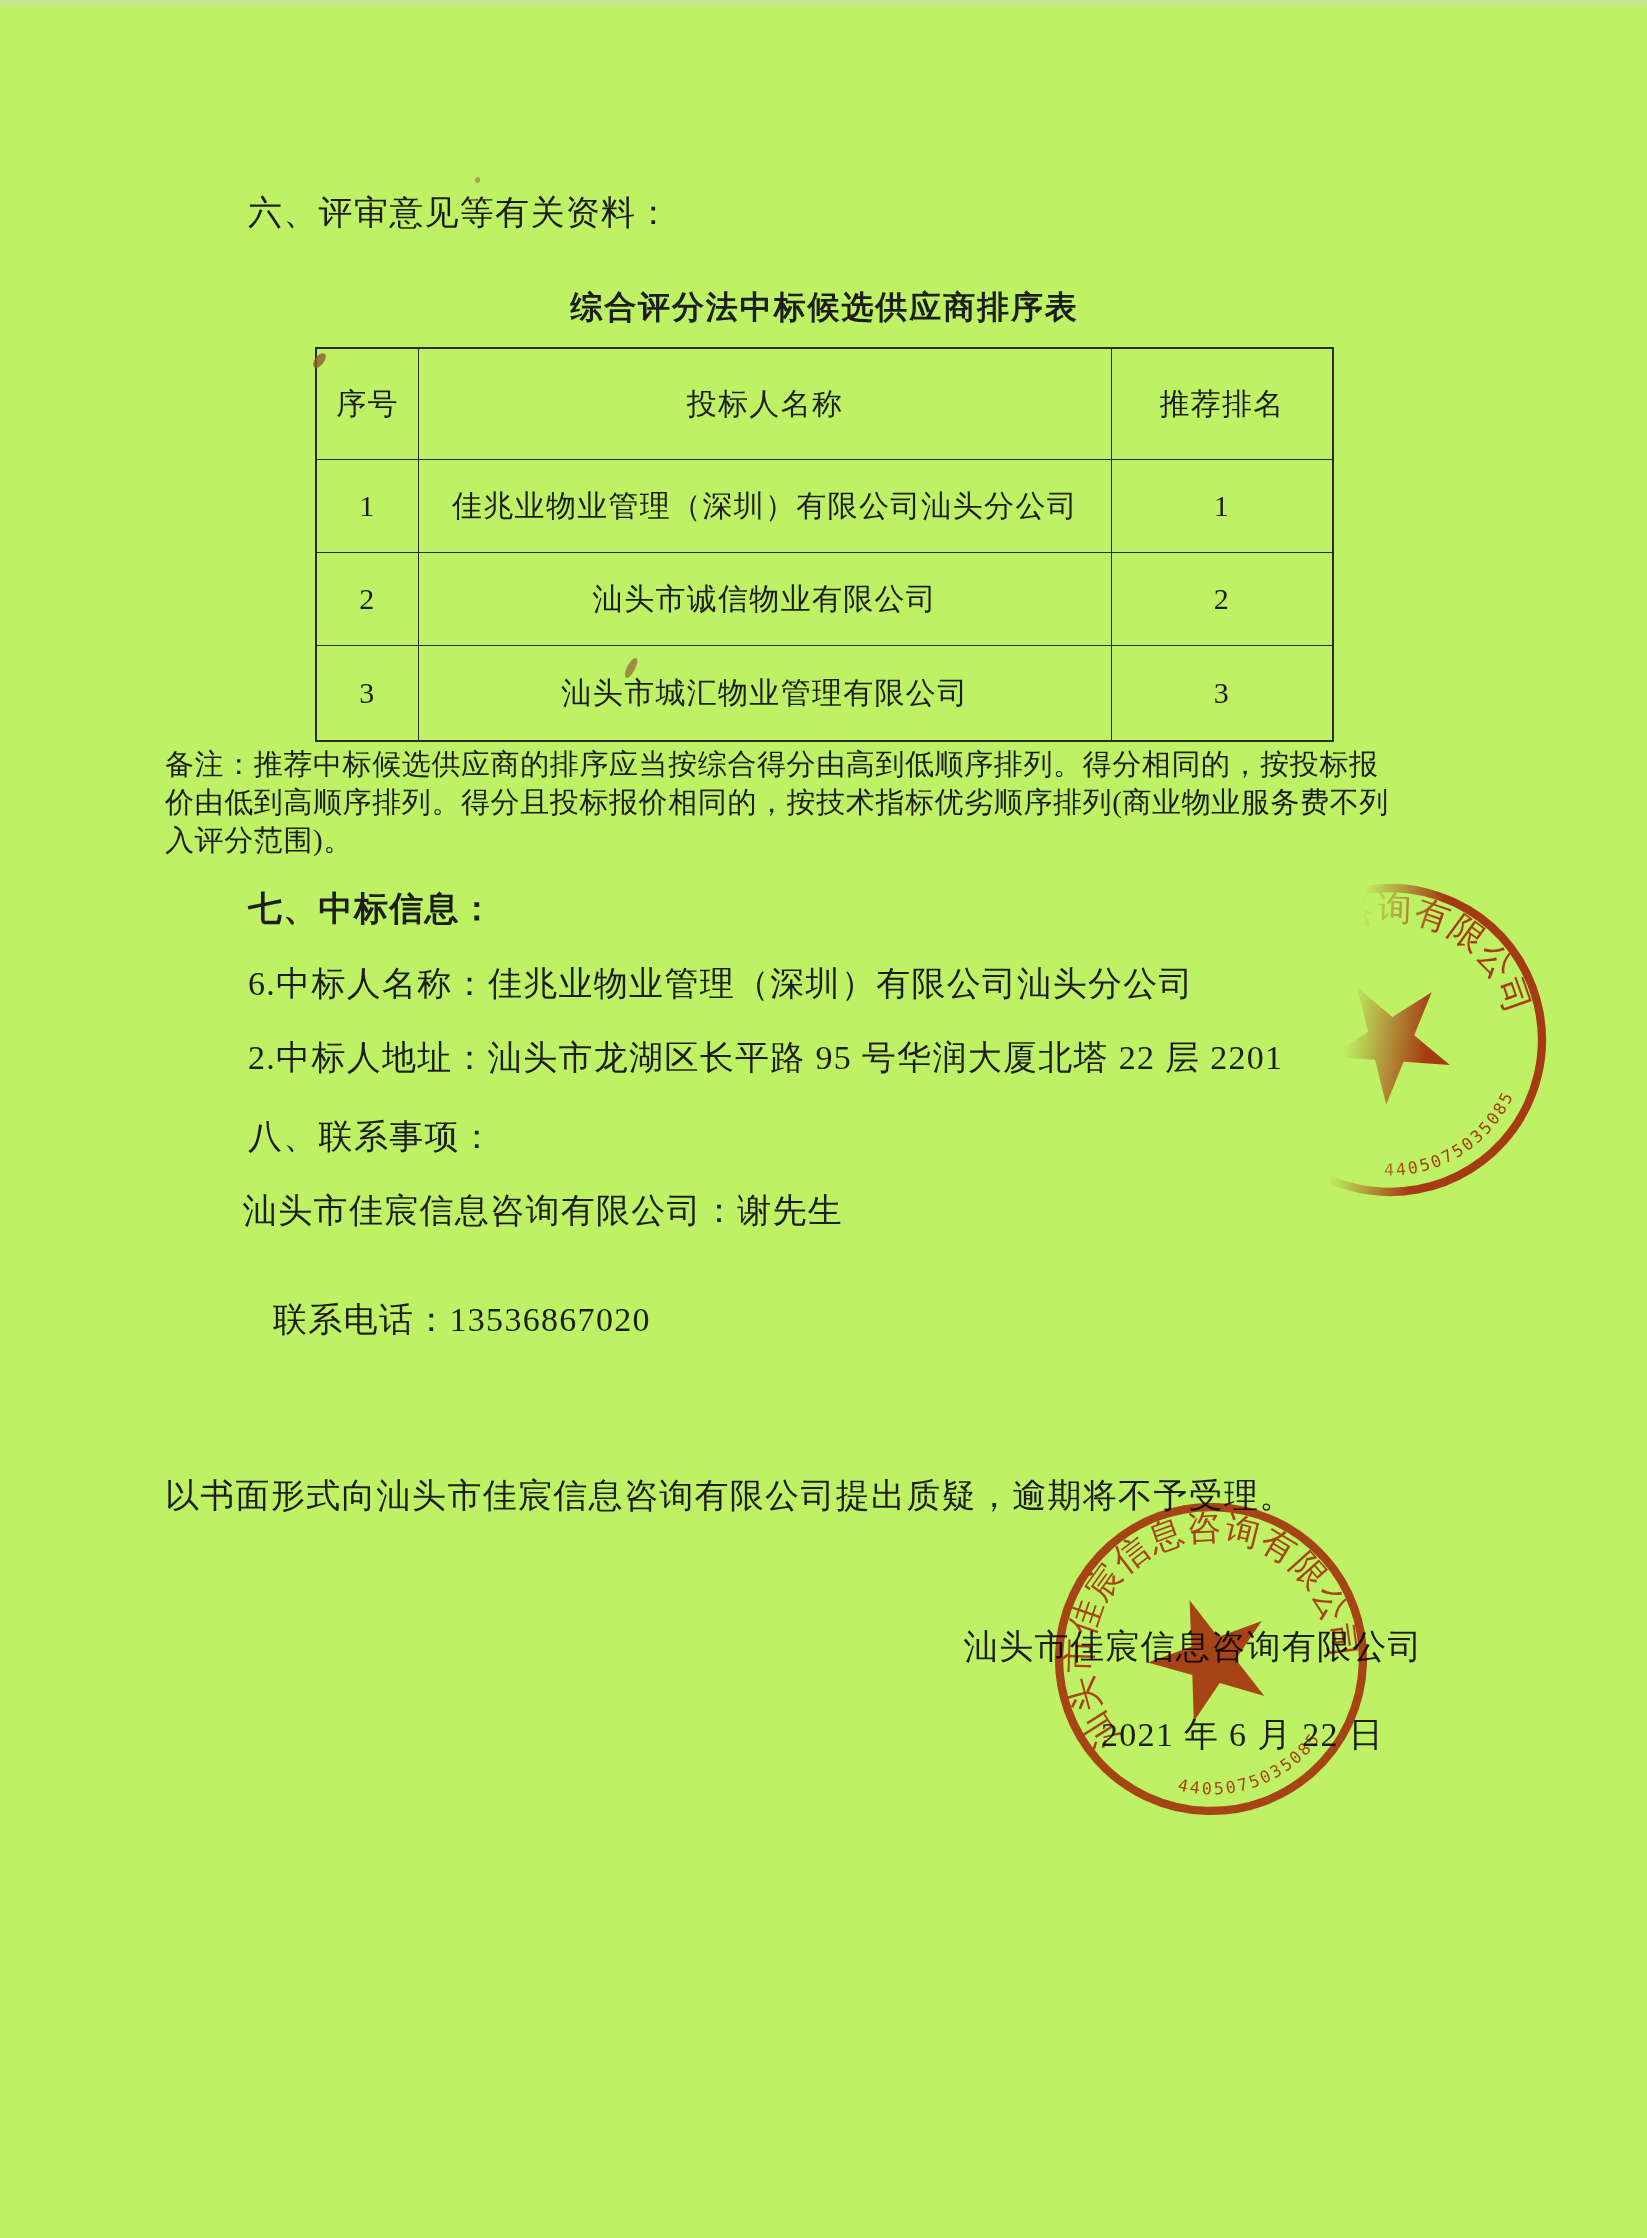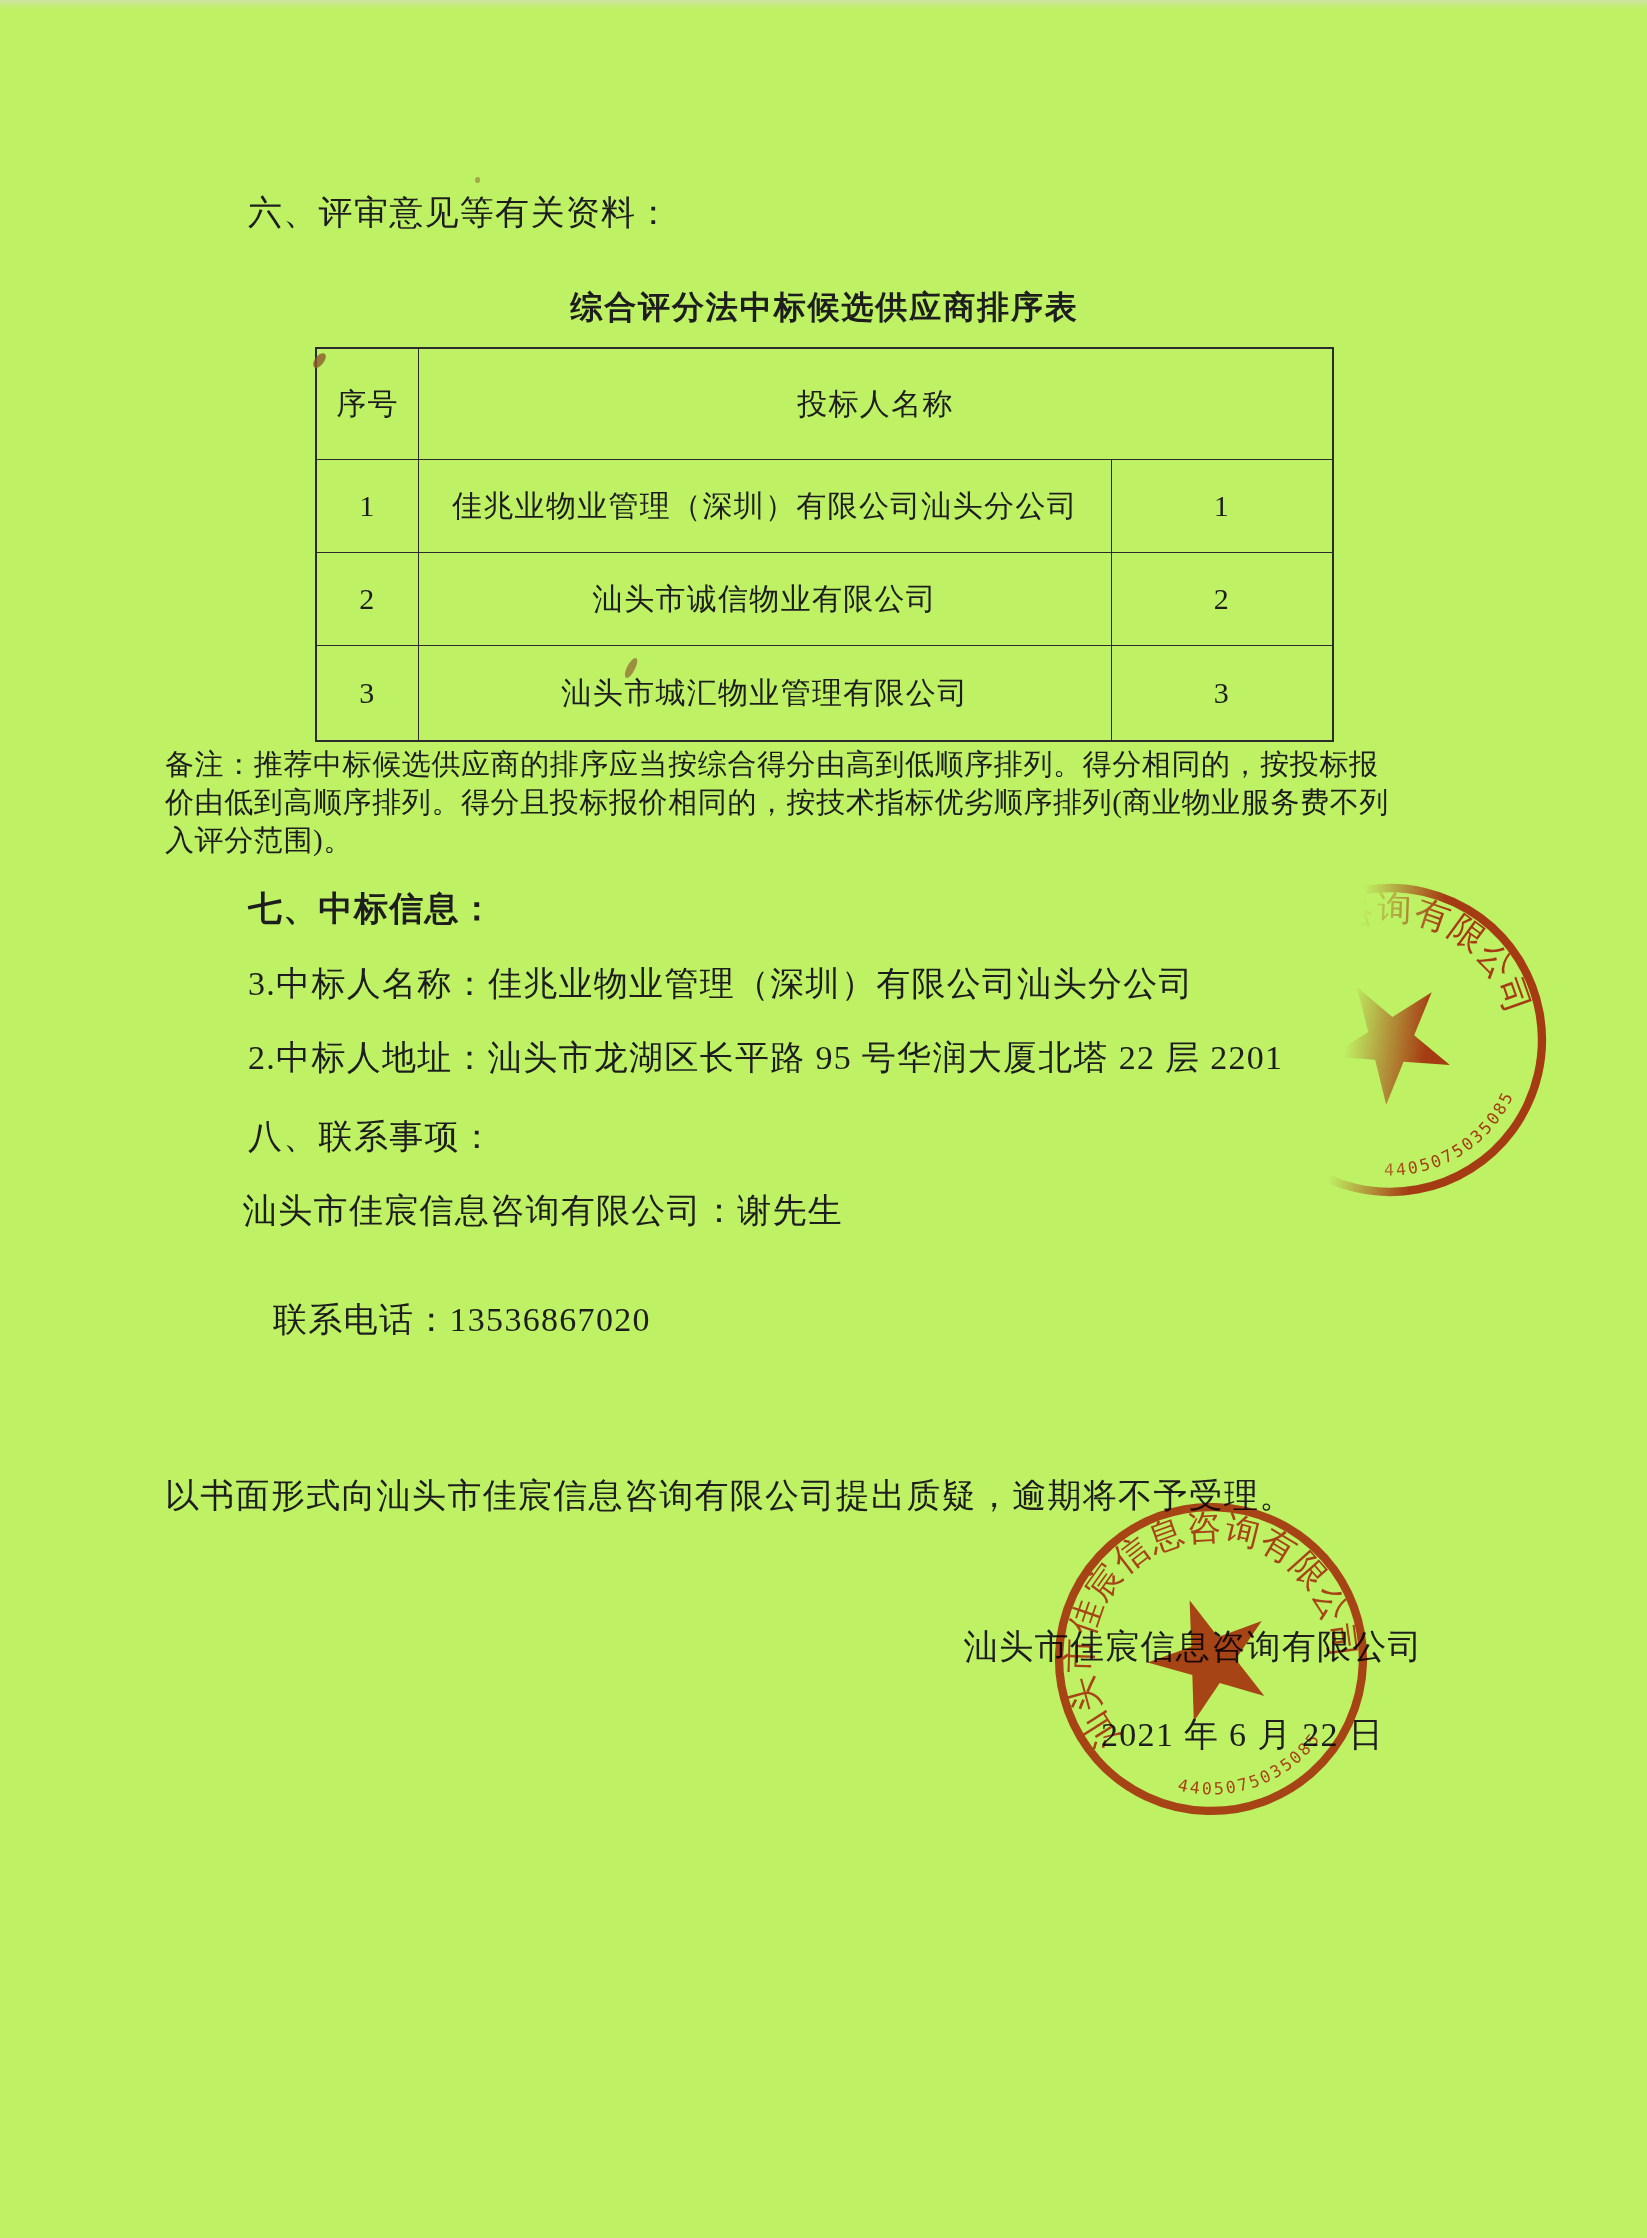"推荐排名" div.t-cell { html: none -> <div>推荐排名</div> }
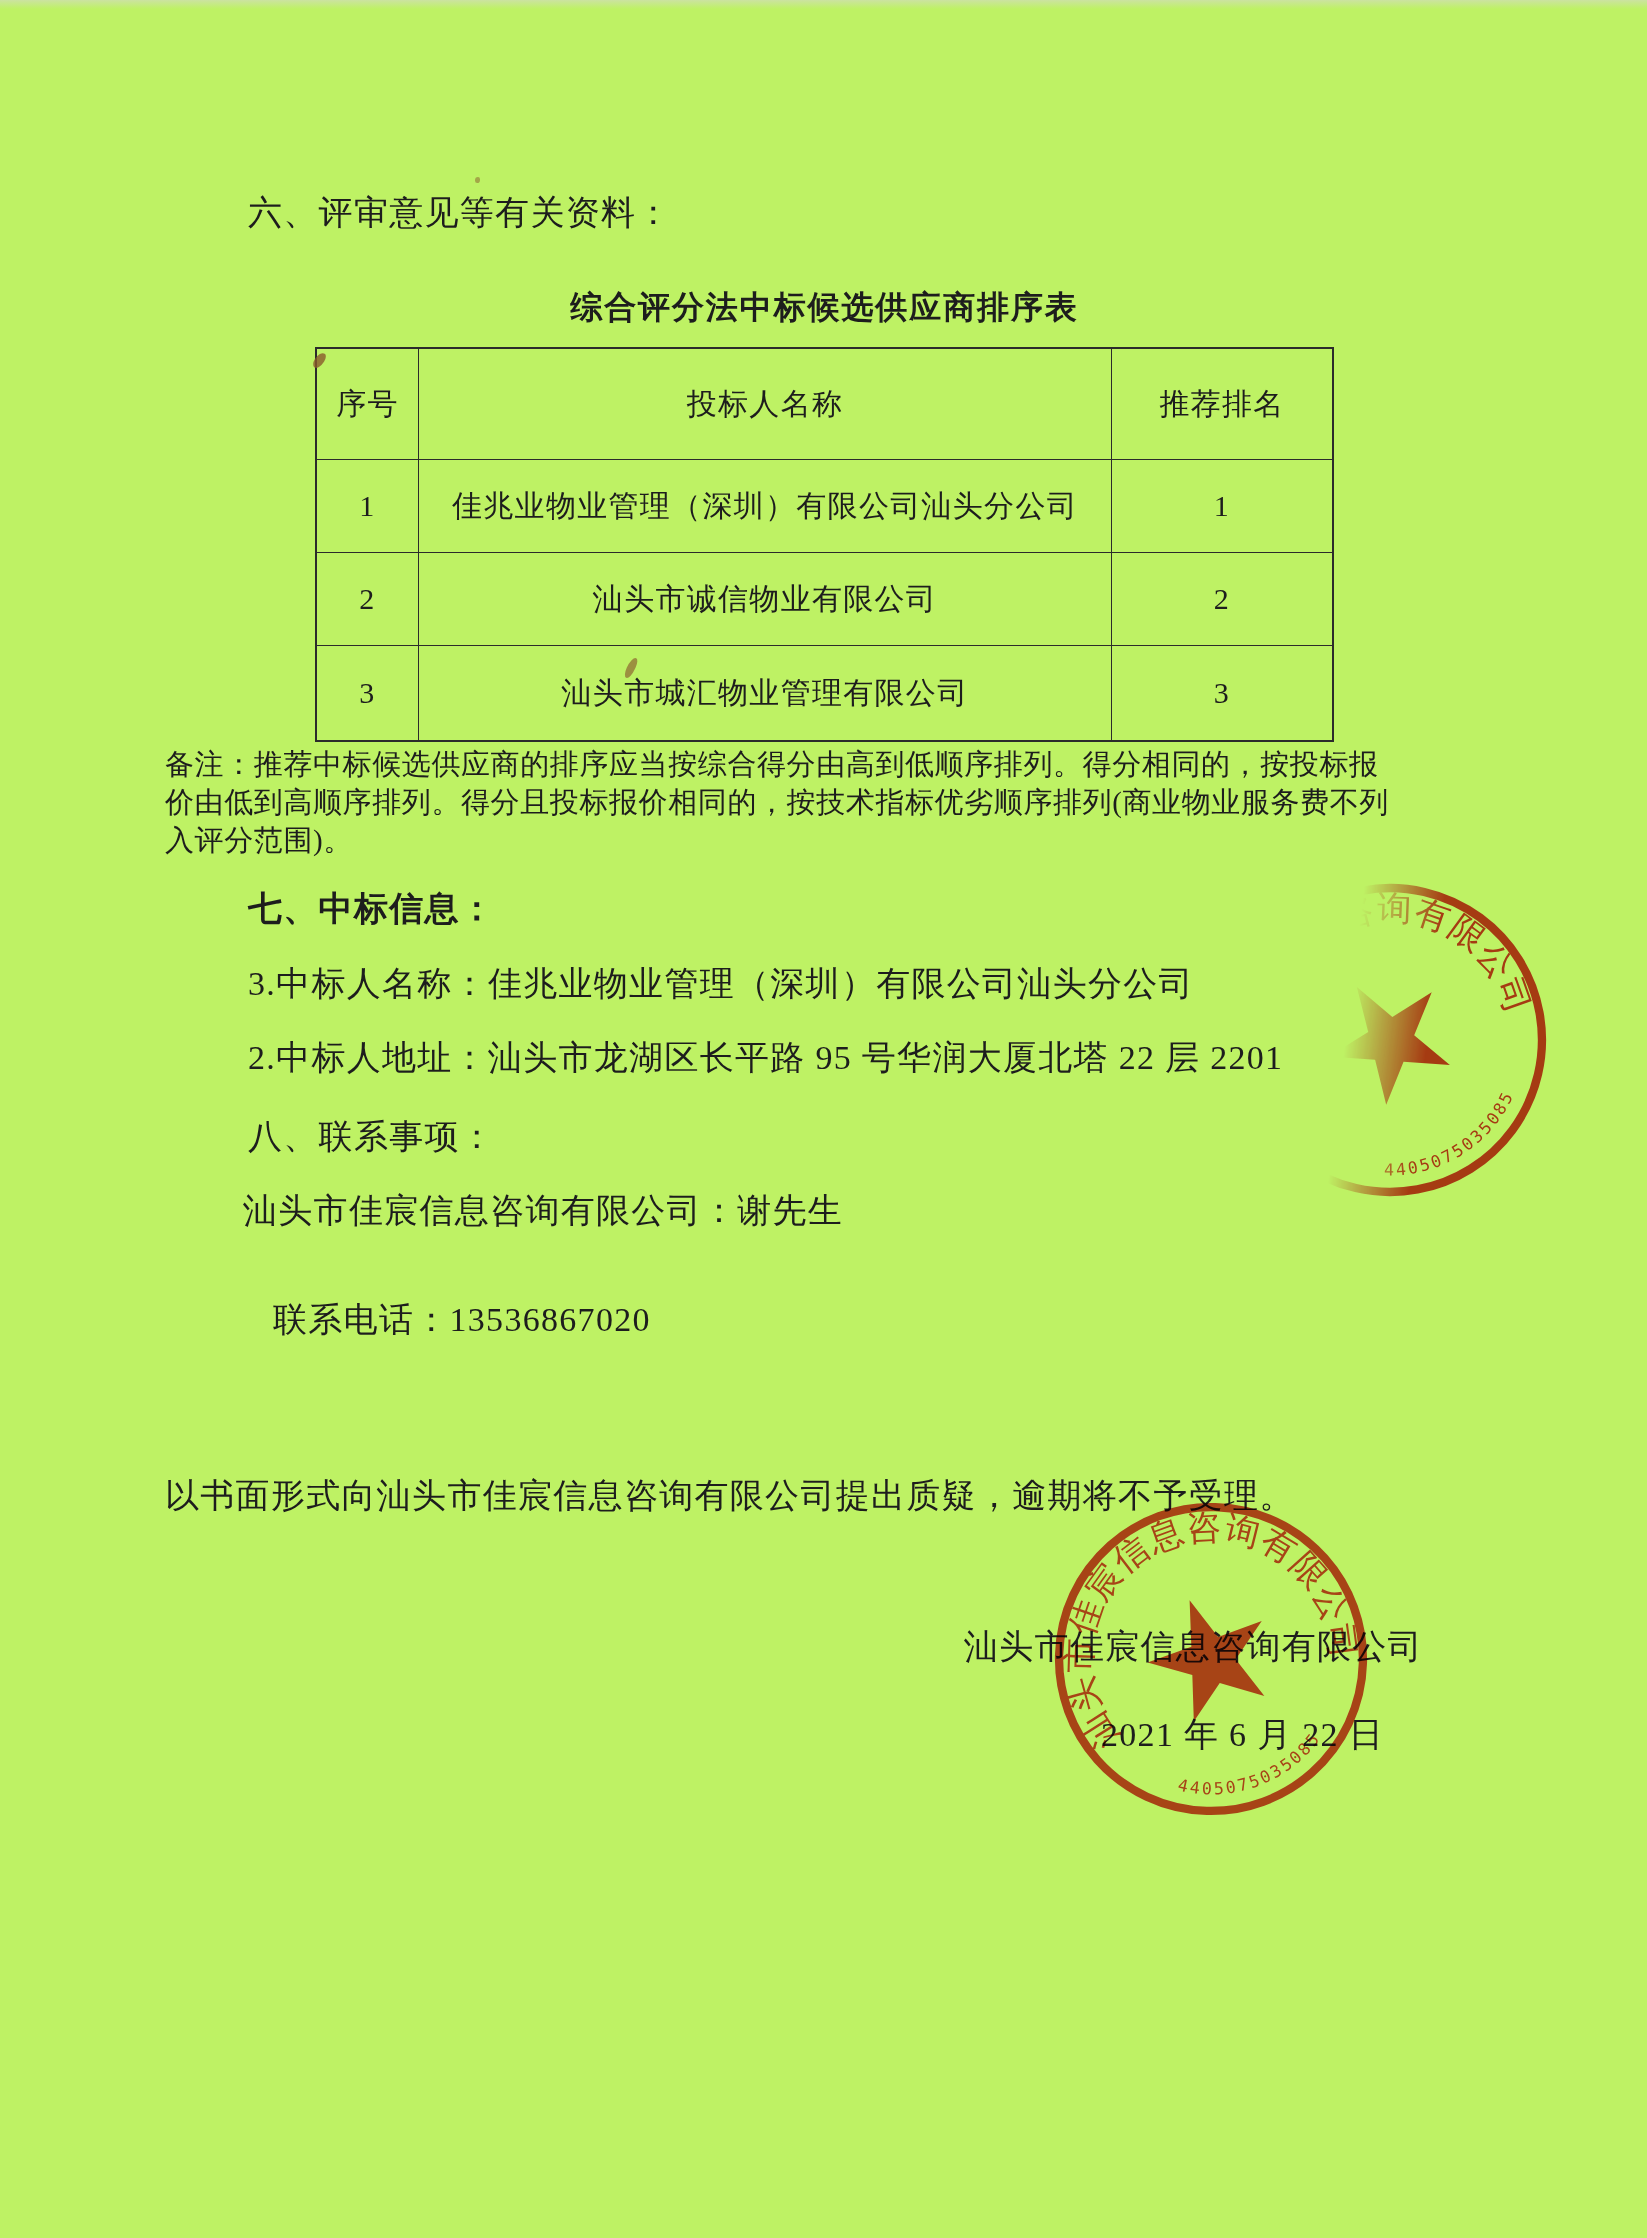"3.中标人名称：佳兆业物业管理（深圳）有限公司汕头分公司" div.txt { text: 3 -> 6 }
